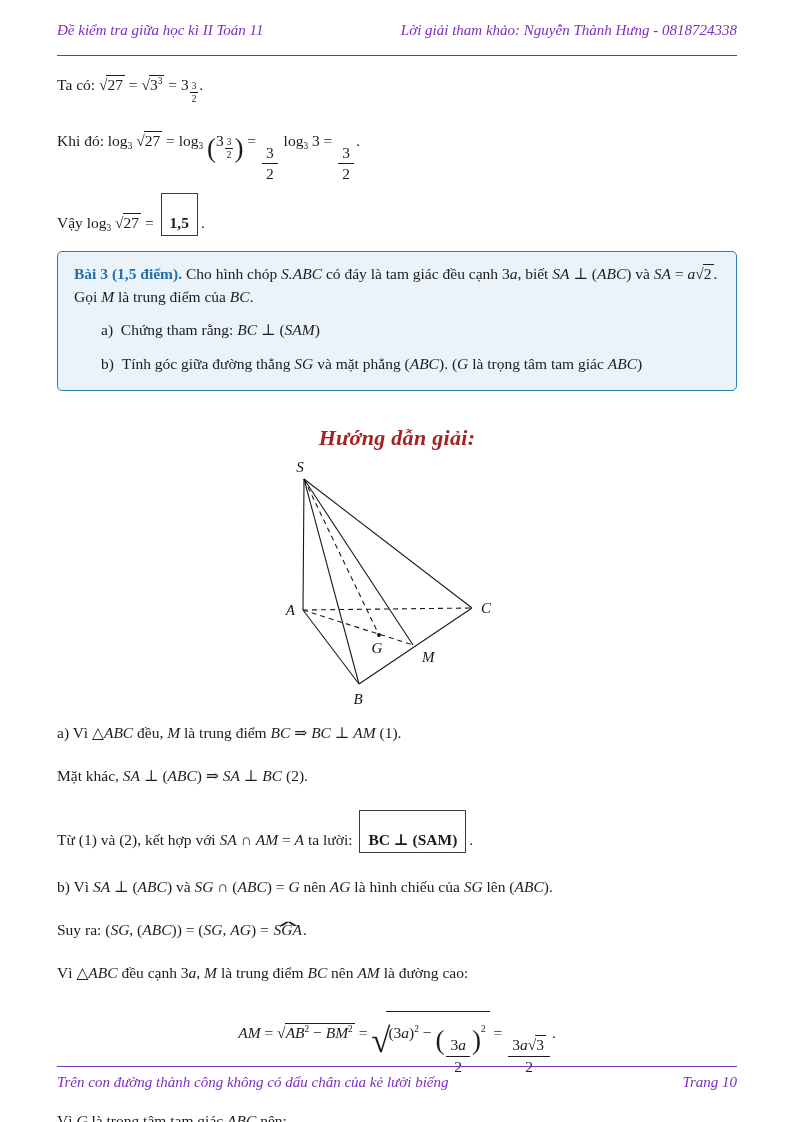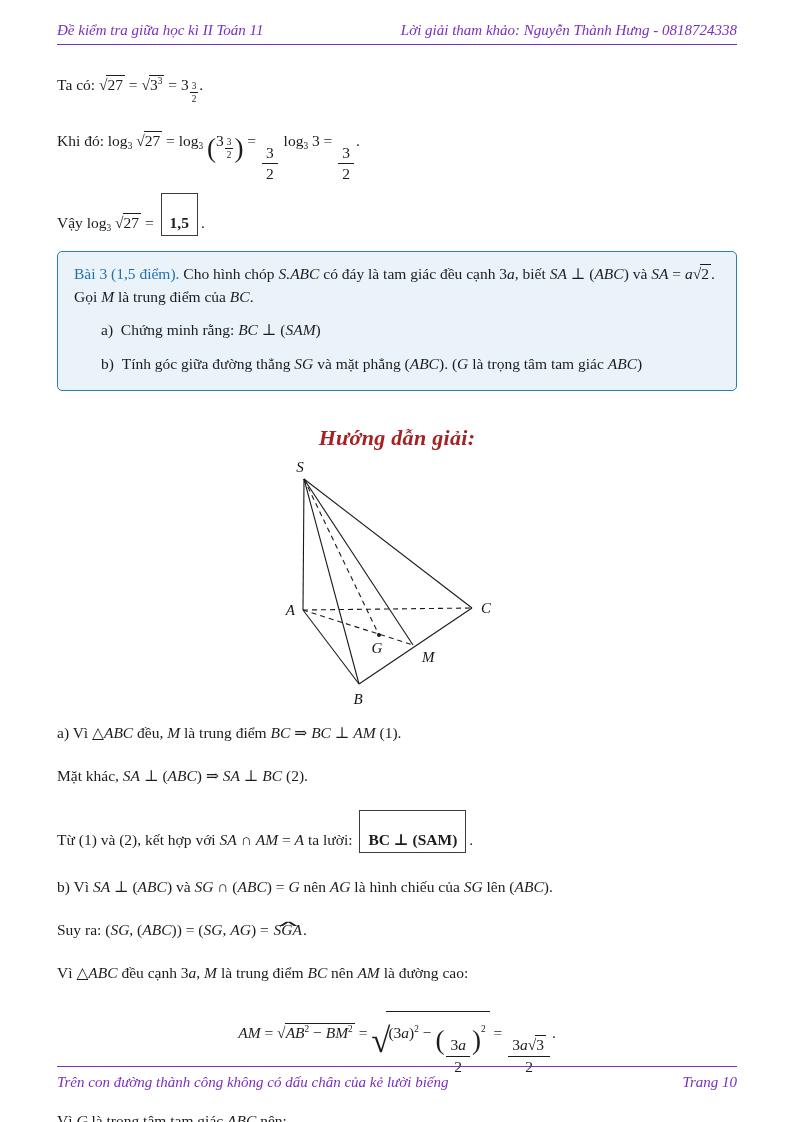"Đề kiểm tra giữa học" header { padding-bottom: 5px -> 16px }
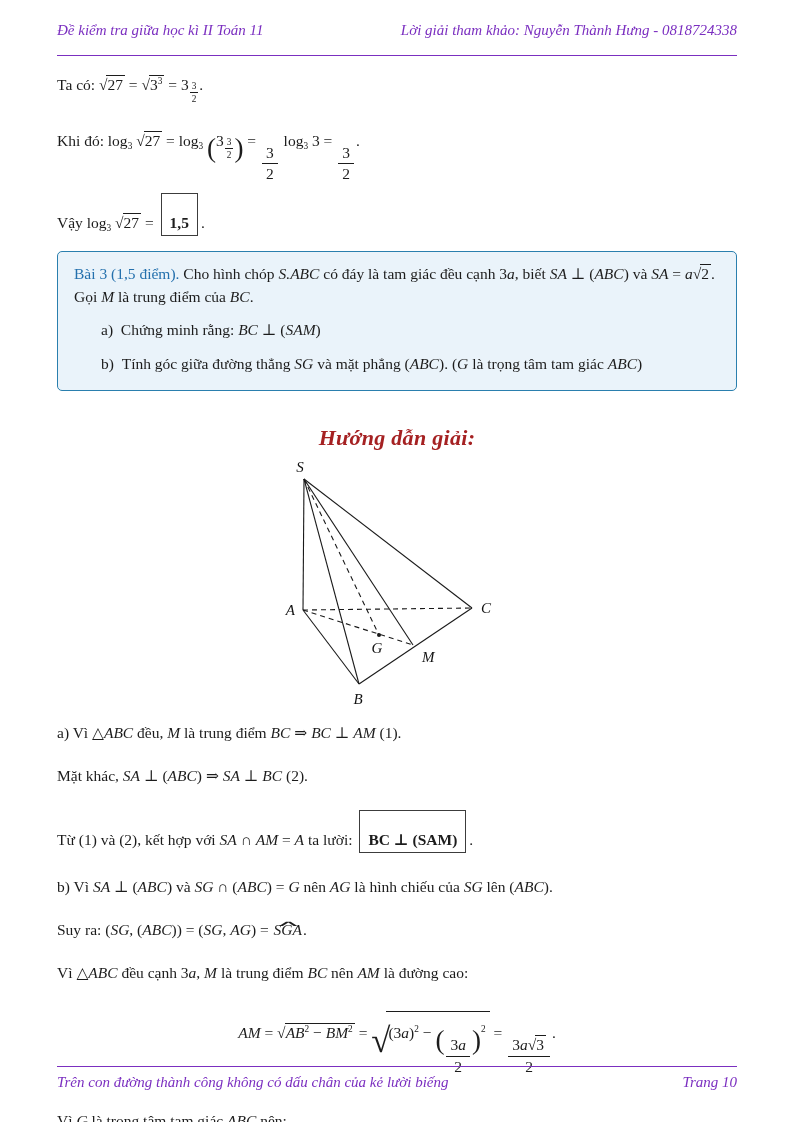"Bài 3 (1,5 điểm)." .ptitle { font-weight: normal -> bold }
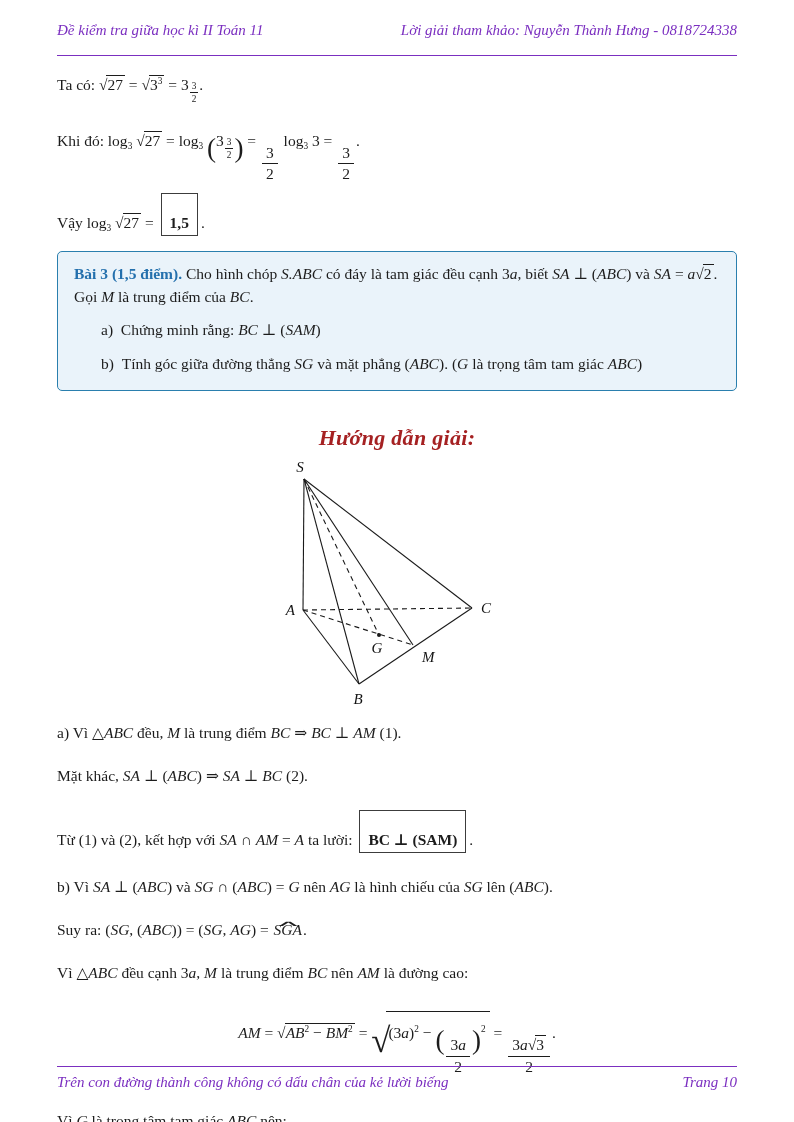"a) Chứng minh rằng:" span.mt { text: minh -> tham }
